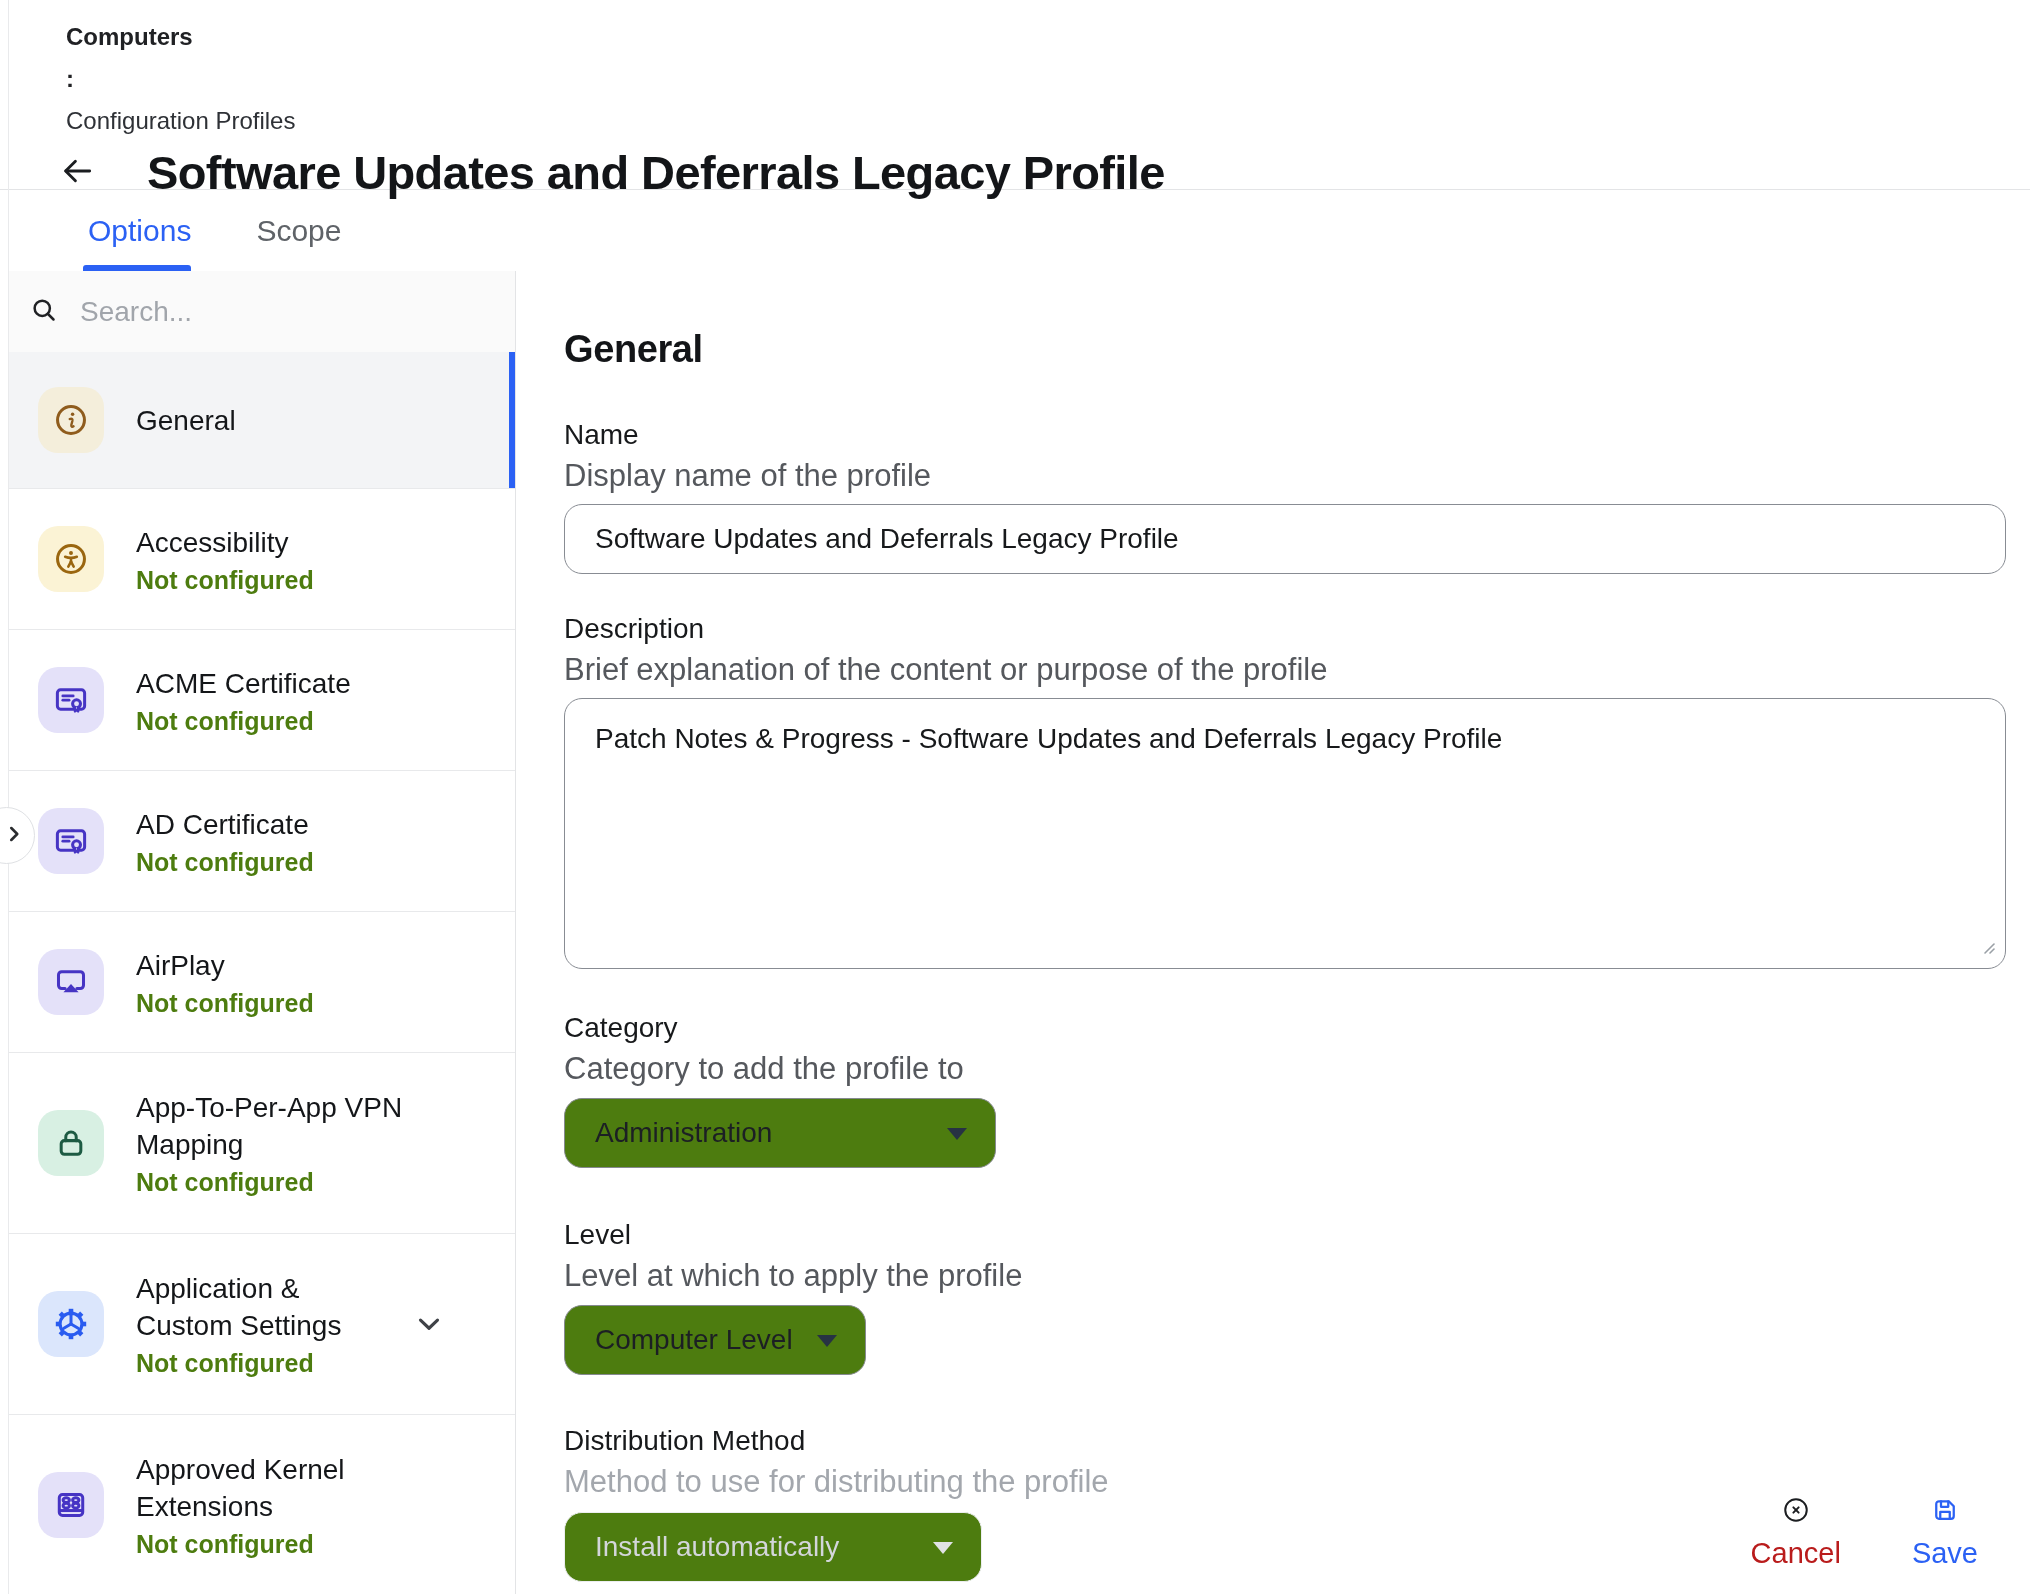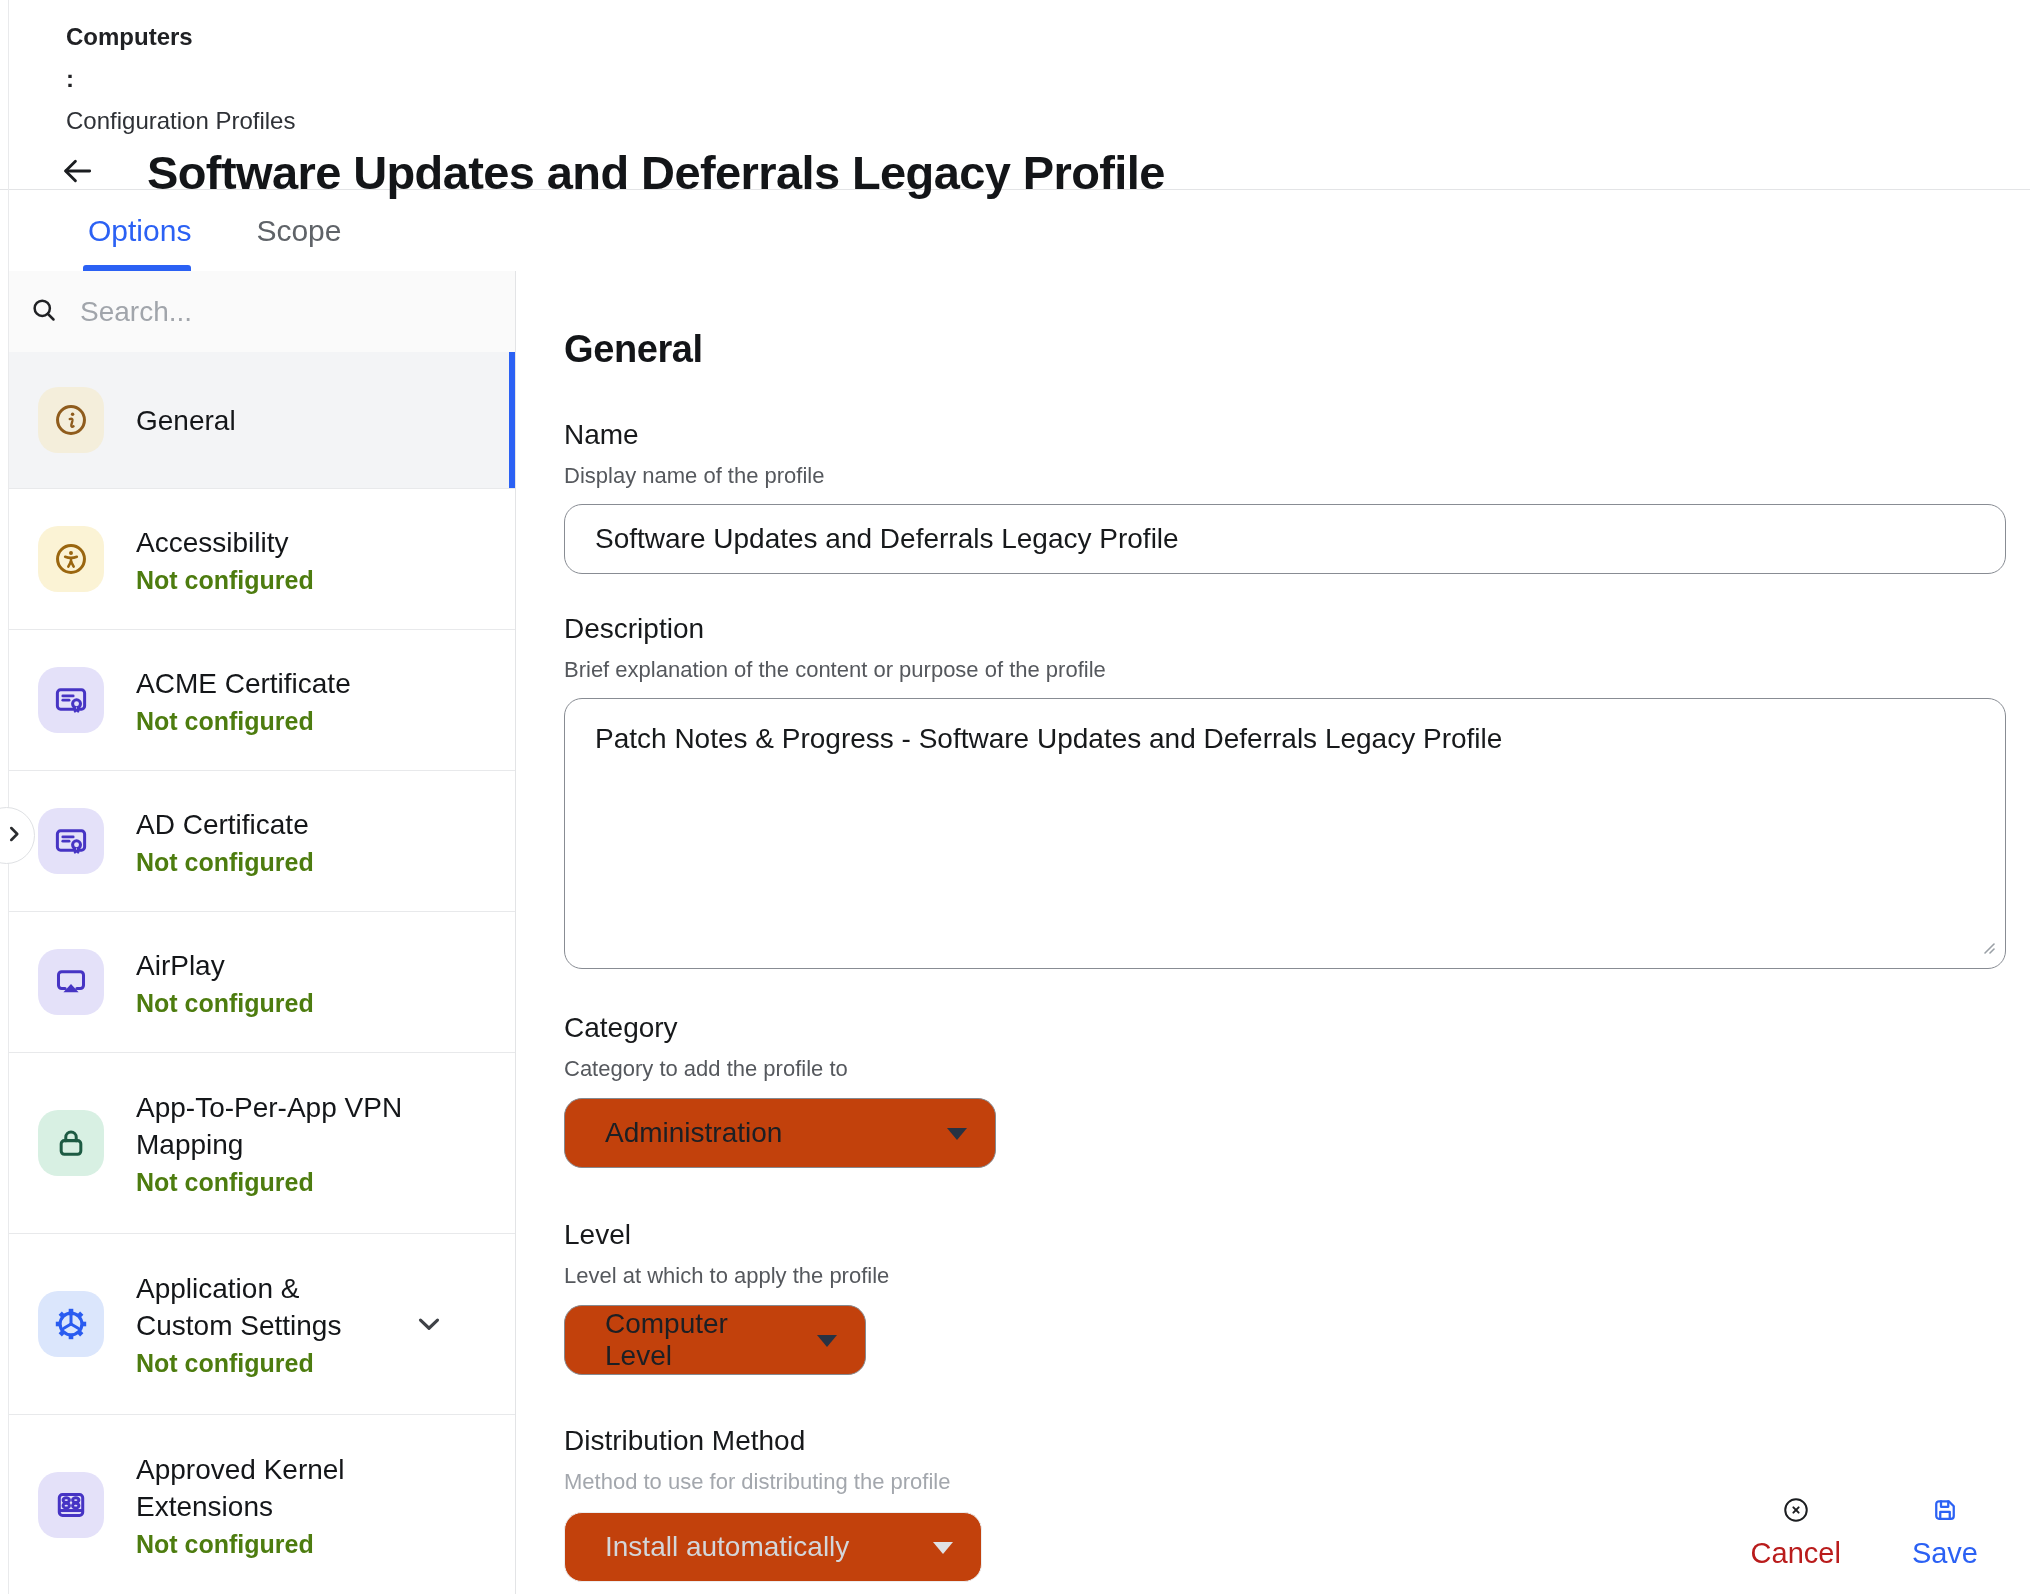"Display name of the profile" .f-help { font-size: 22px -> 31px }
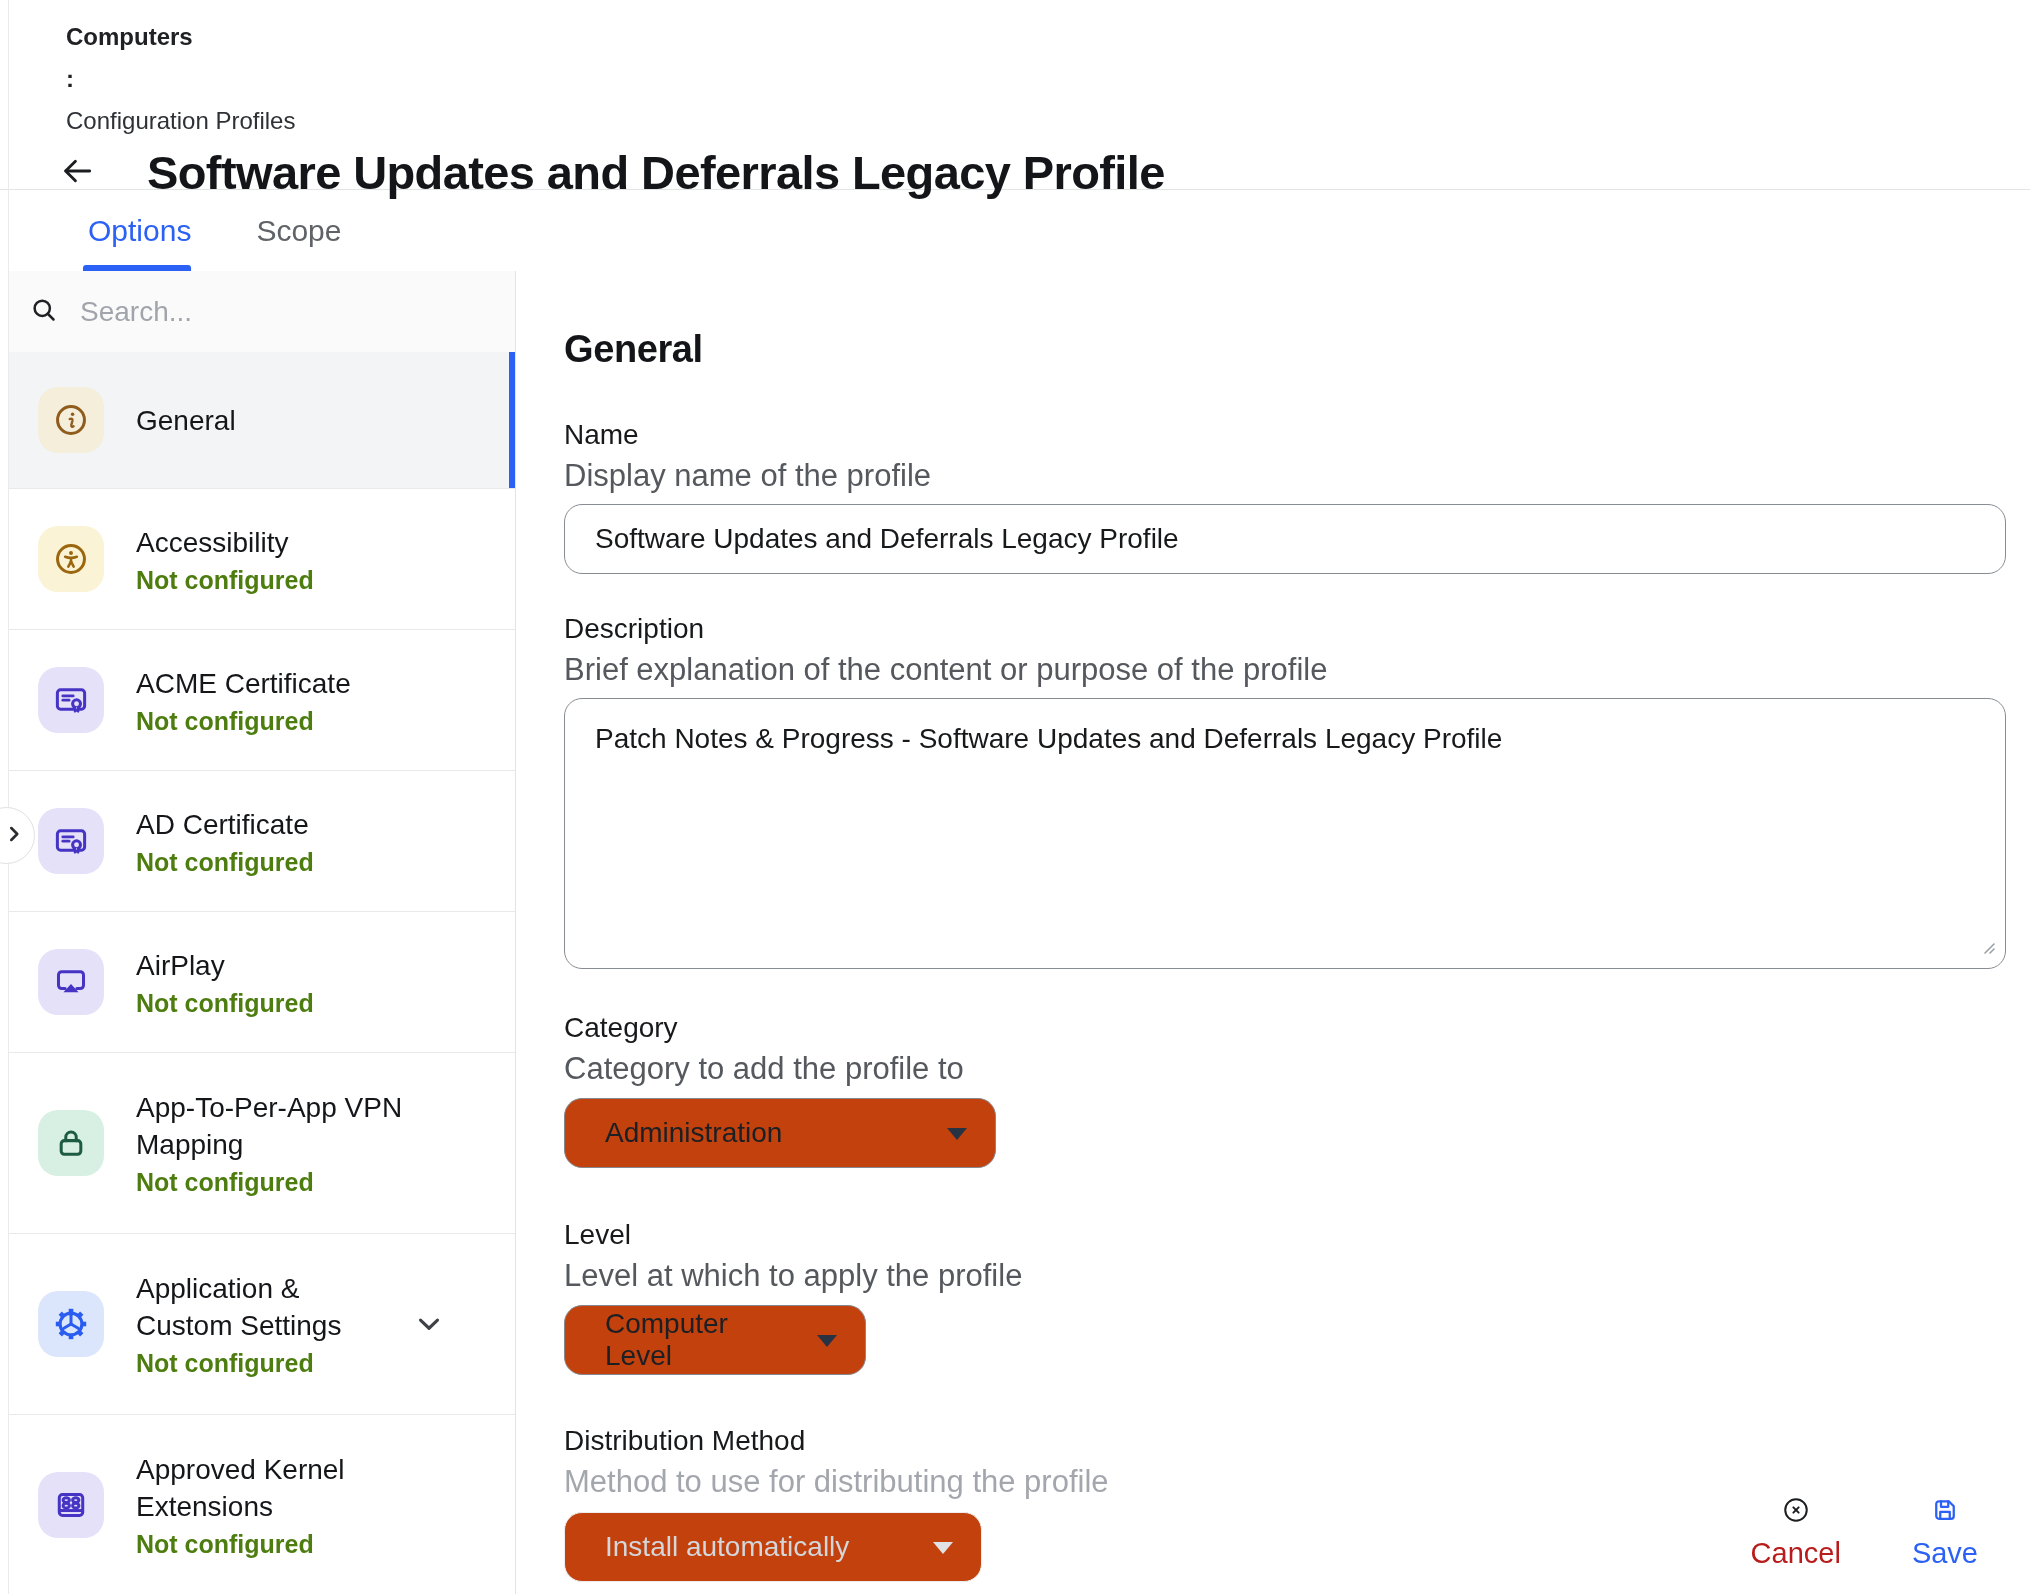"Administration" .select { background: #c2410c -> #4d7c0f; padding: 0 70px 0 40px -> 0 70px 0 30px }
